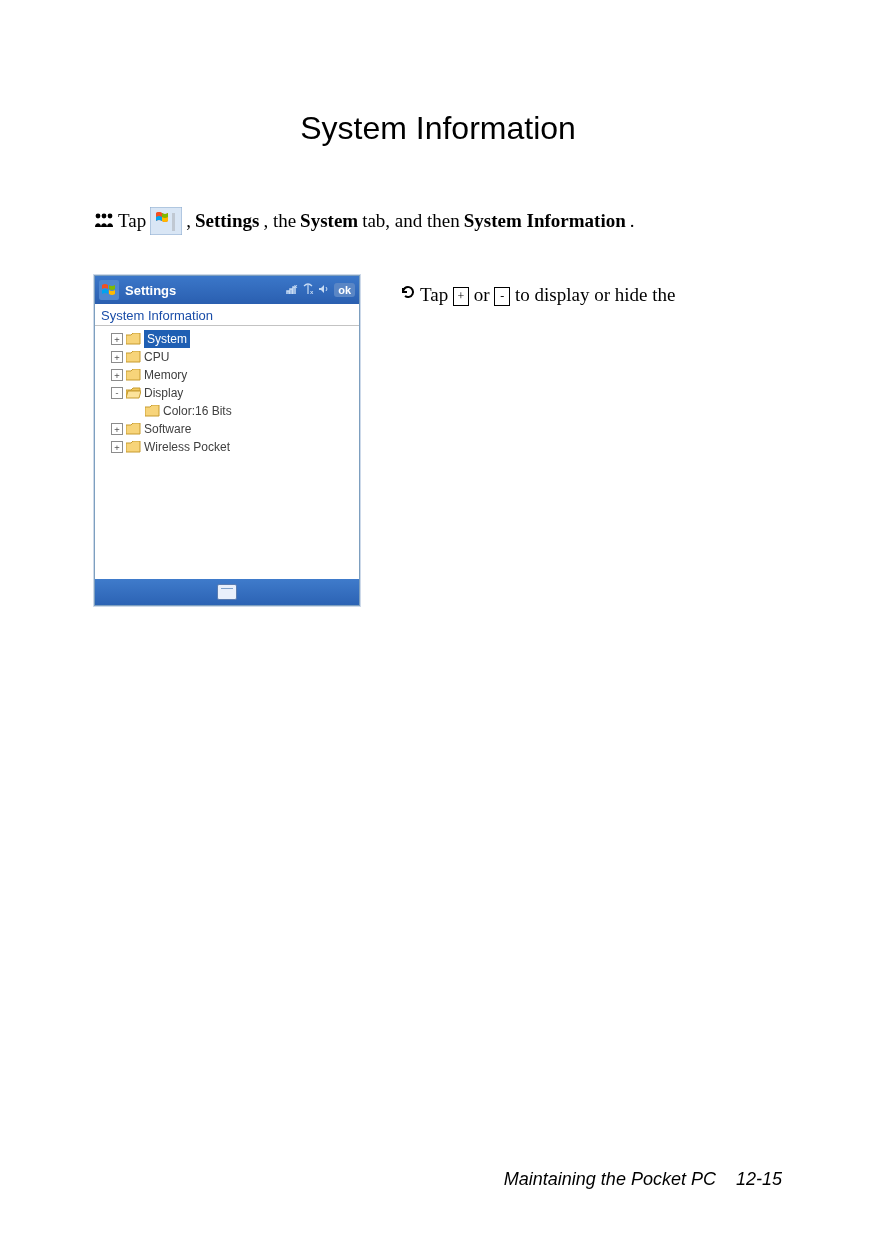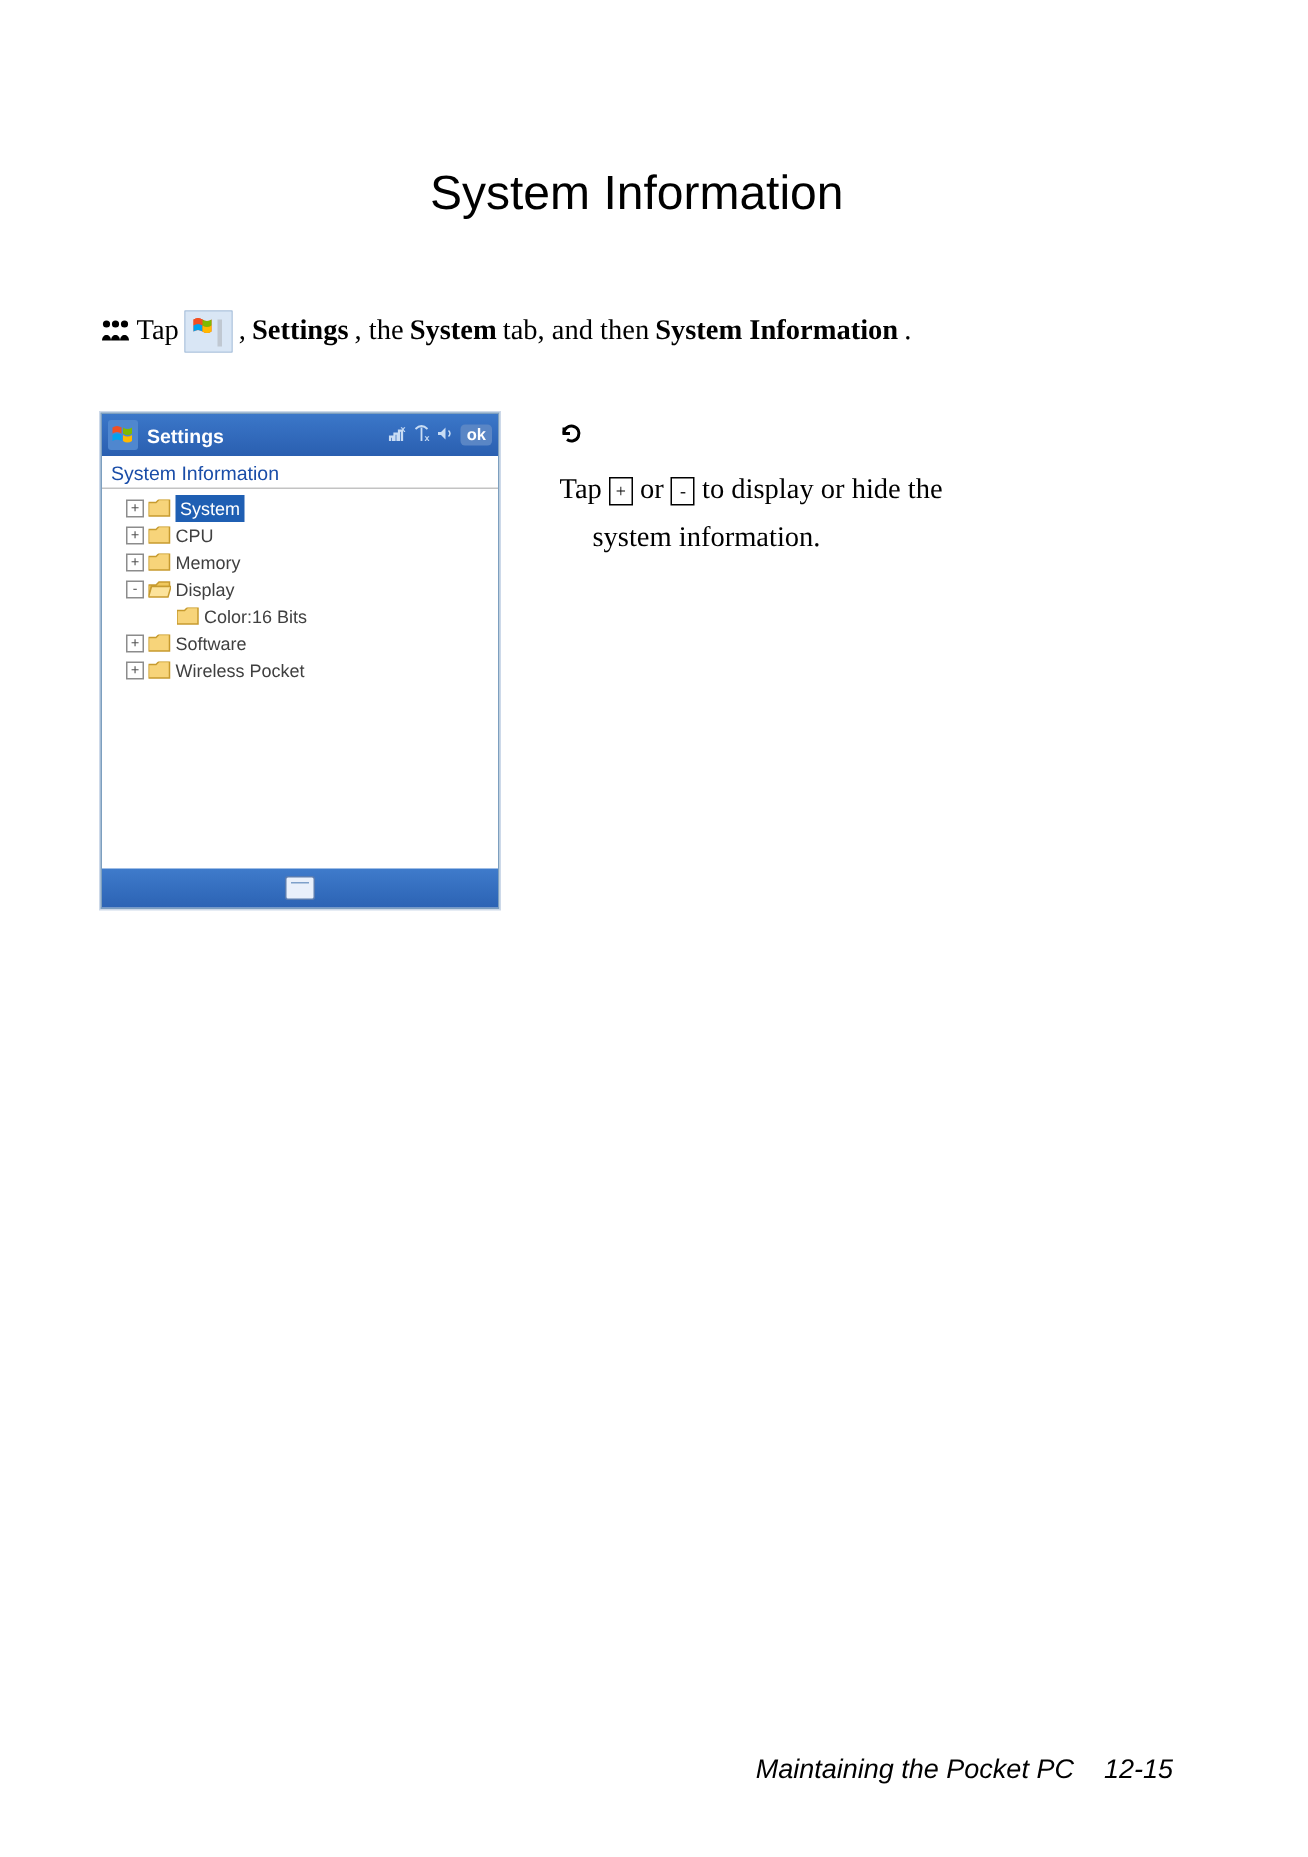"System Information" .page { padding: 110px 90px 60px 67px -> 110px 90px 60px 94px }
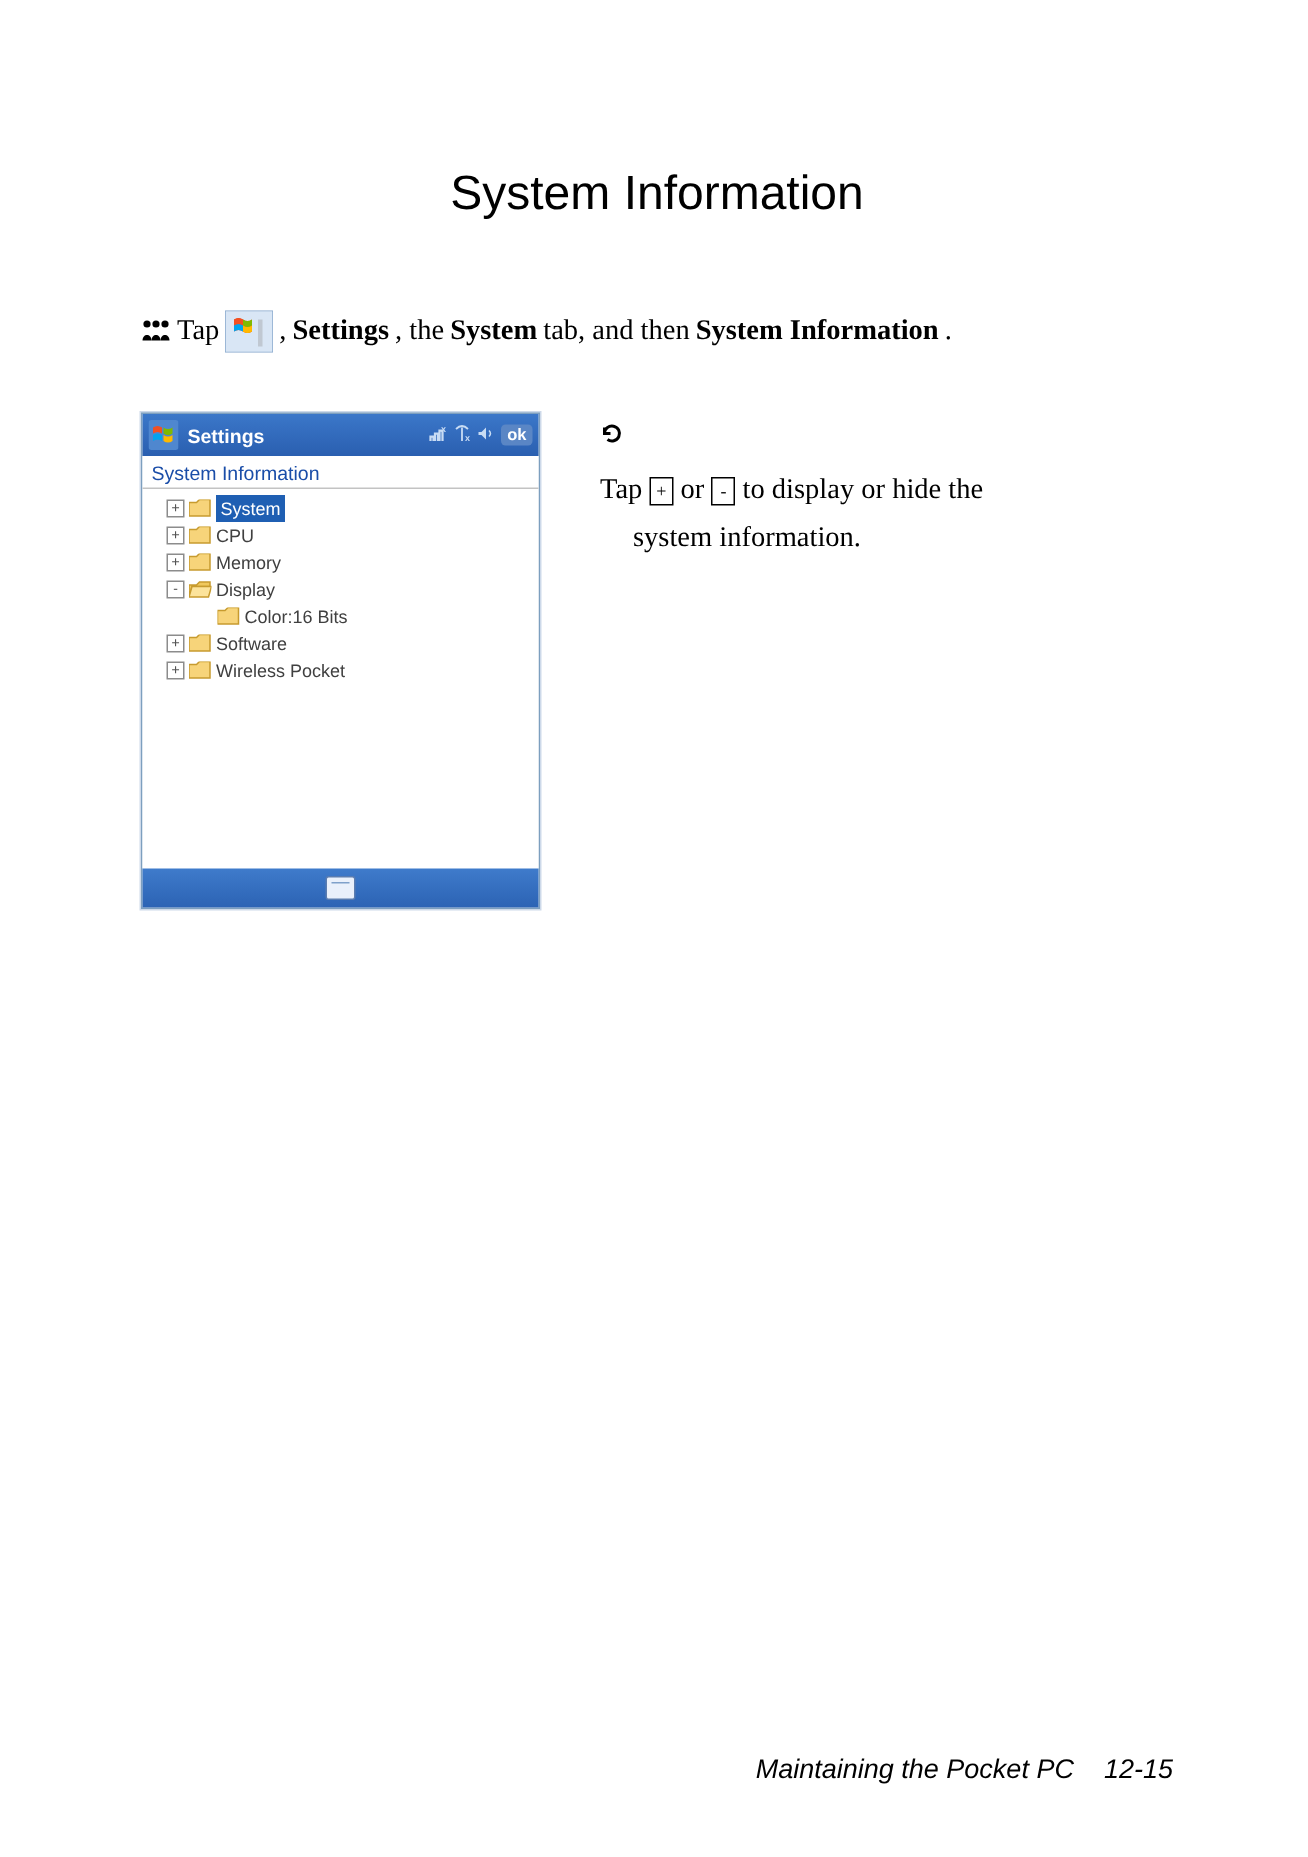"Tap + or - to" .note-line { align-items: flex-start -> center; flex-direction: column -> none }
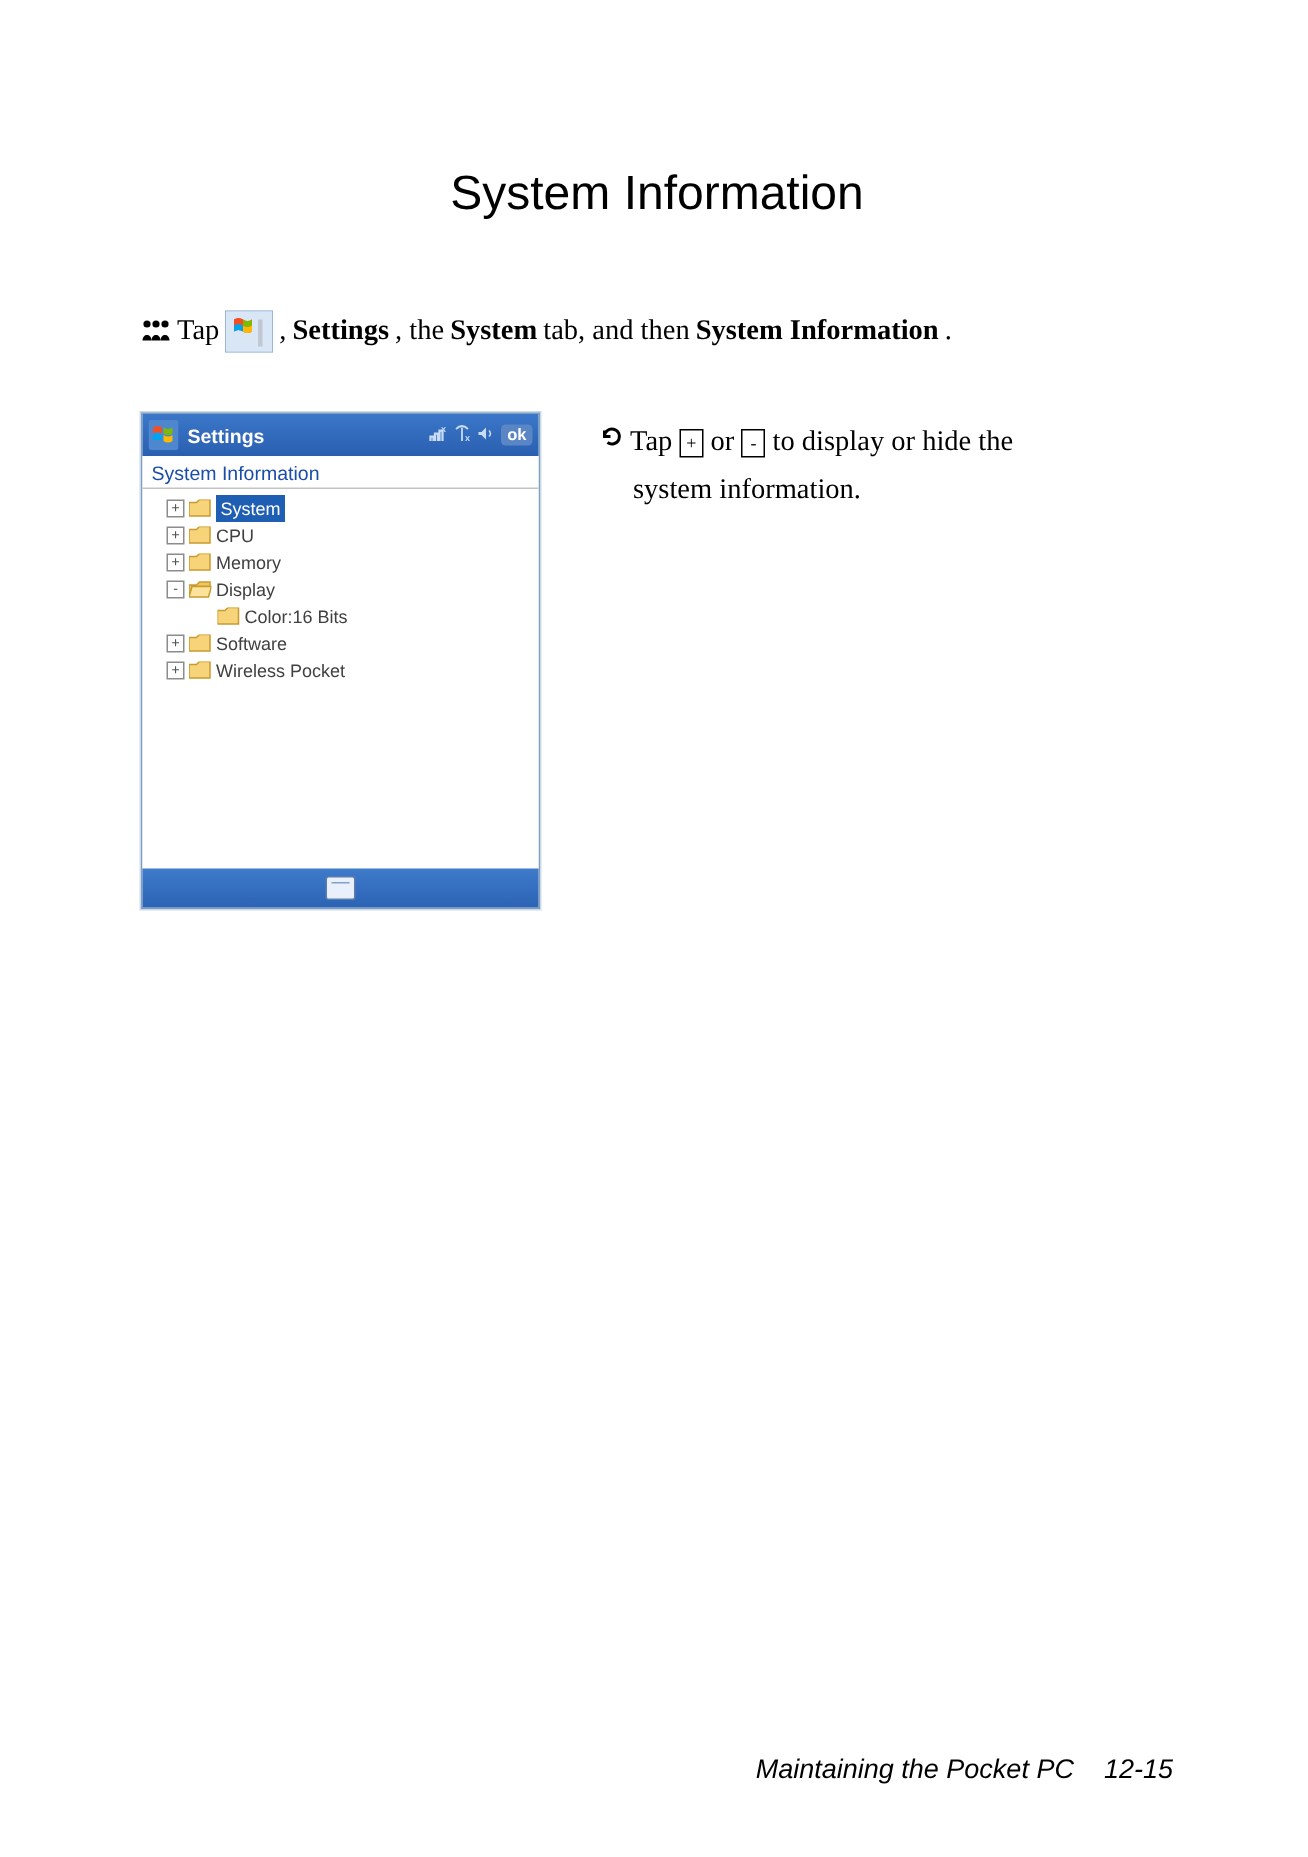"system information." div.note-cont { html: <div>system information.</div> -> none }
